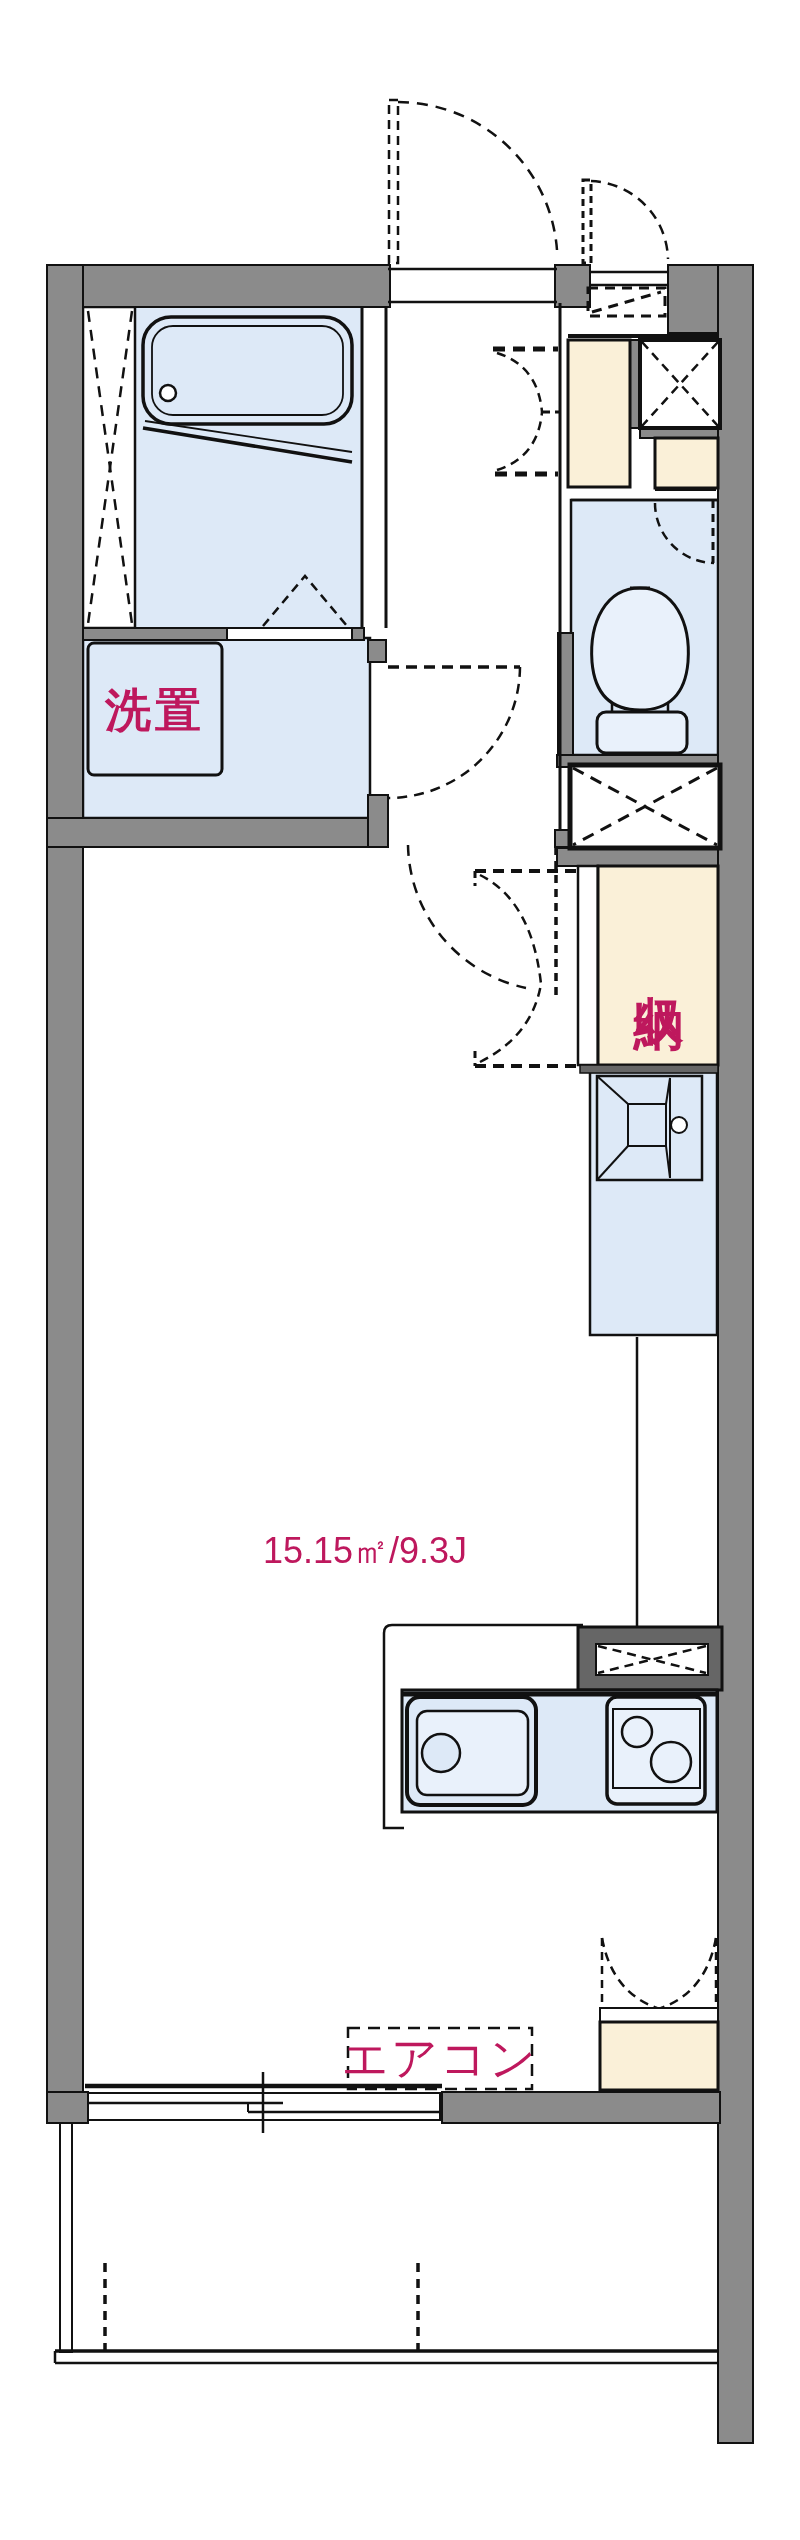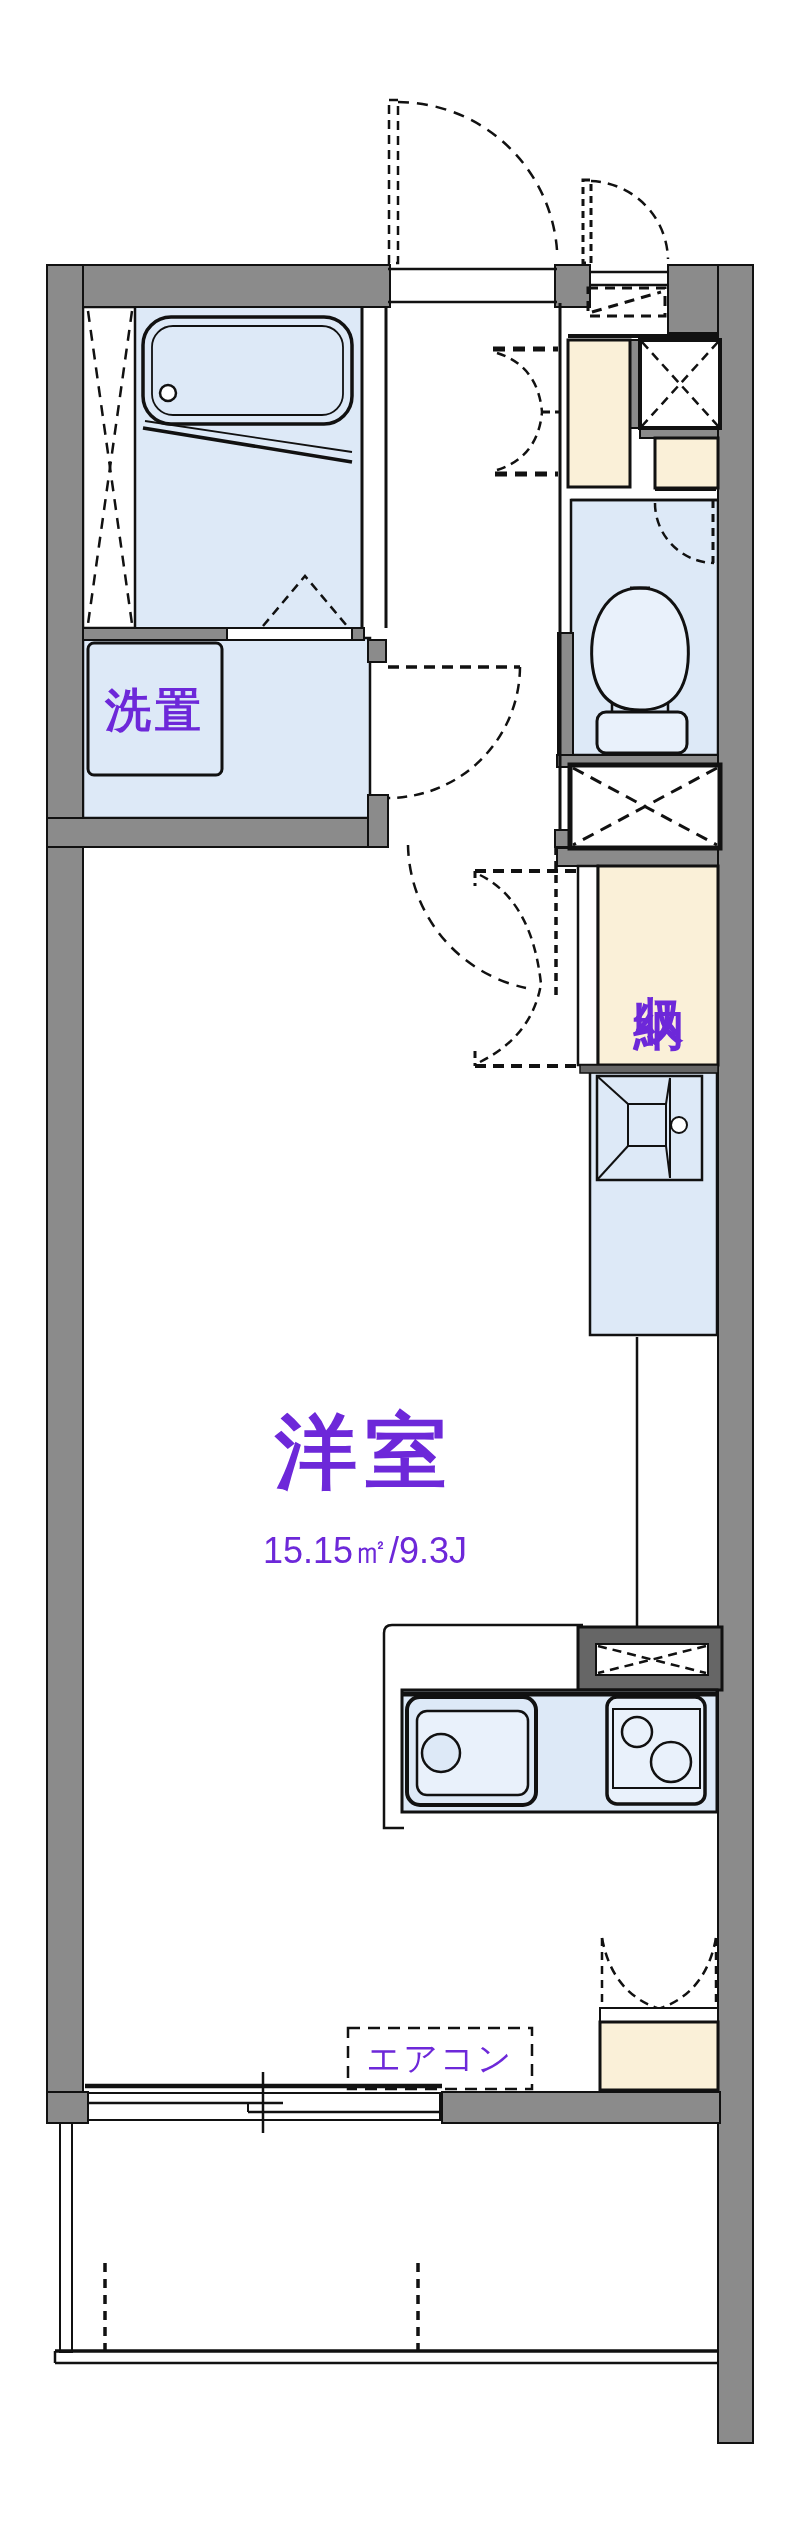"洗置" .lbl { color: #6d28d9 -> #be185d }
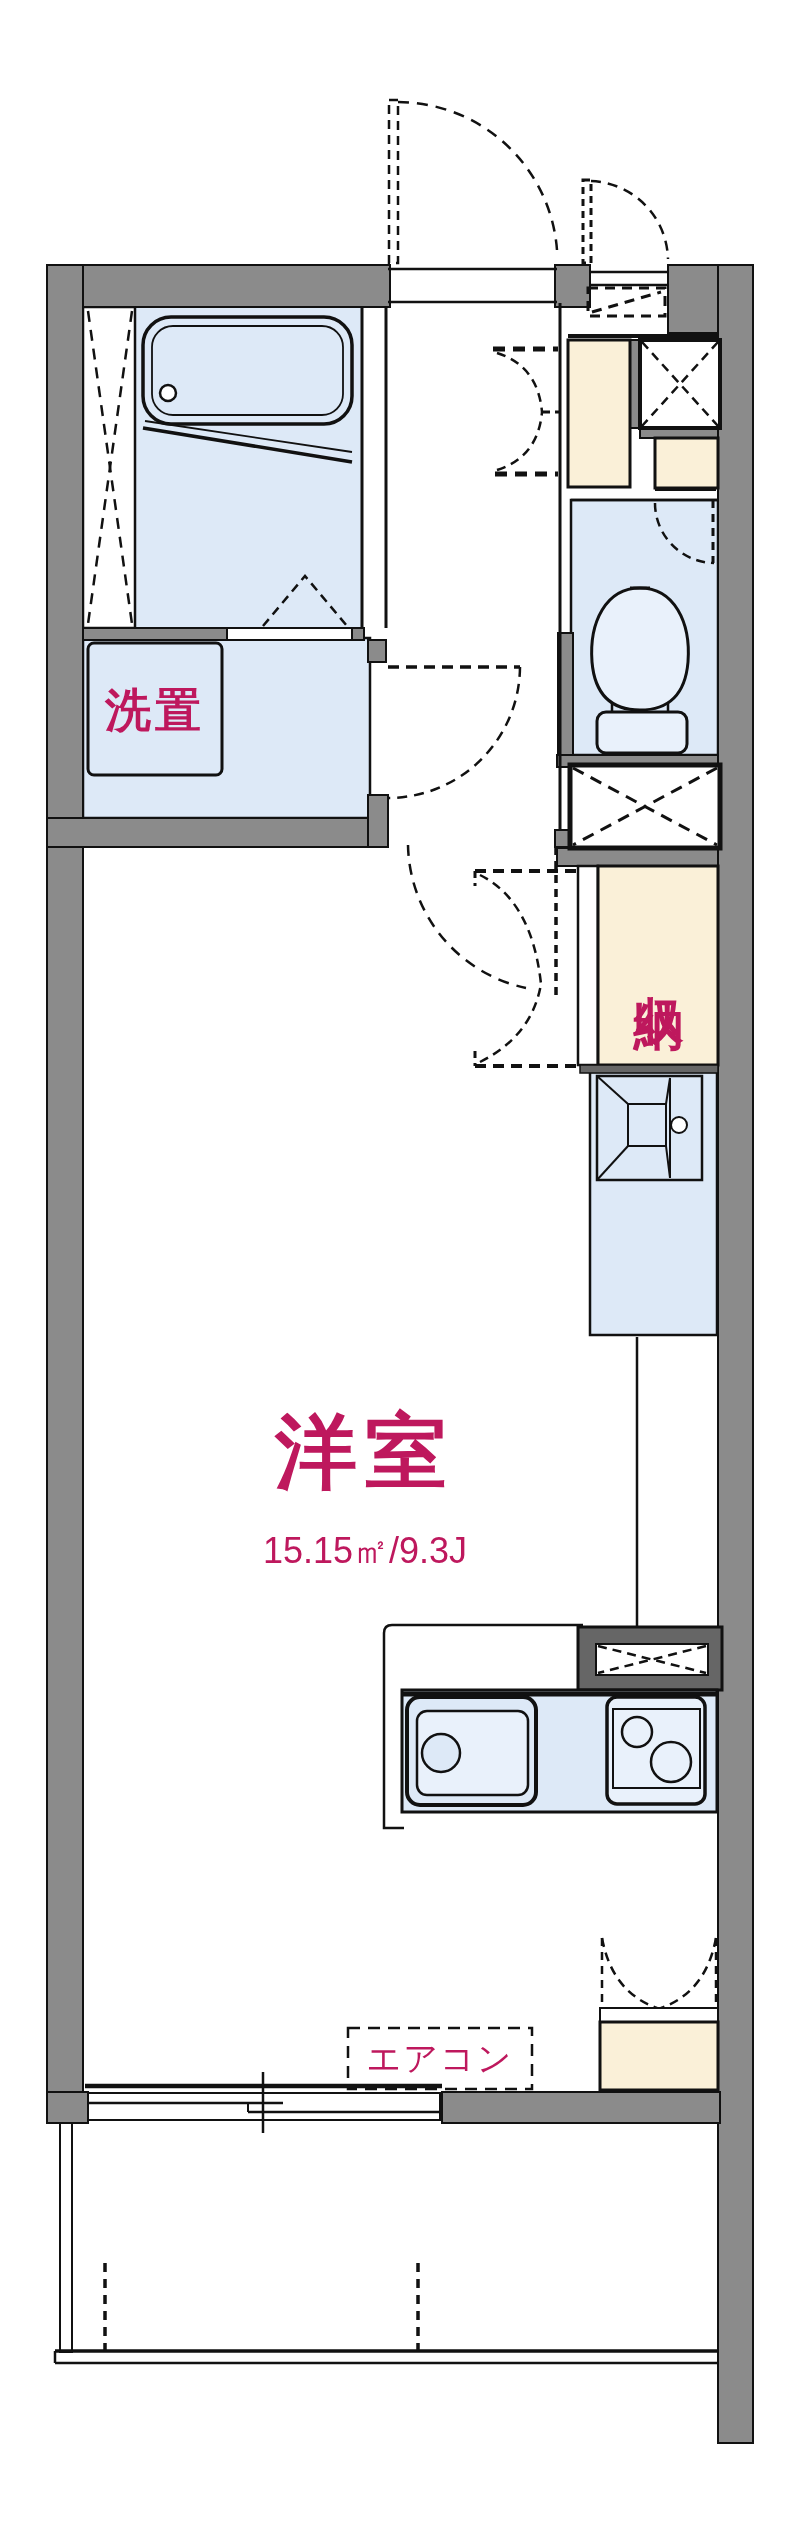"洋室" div.lbl { html: <div>洋室</div> -> none }
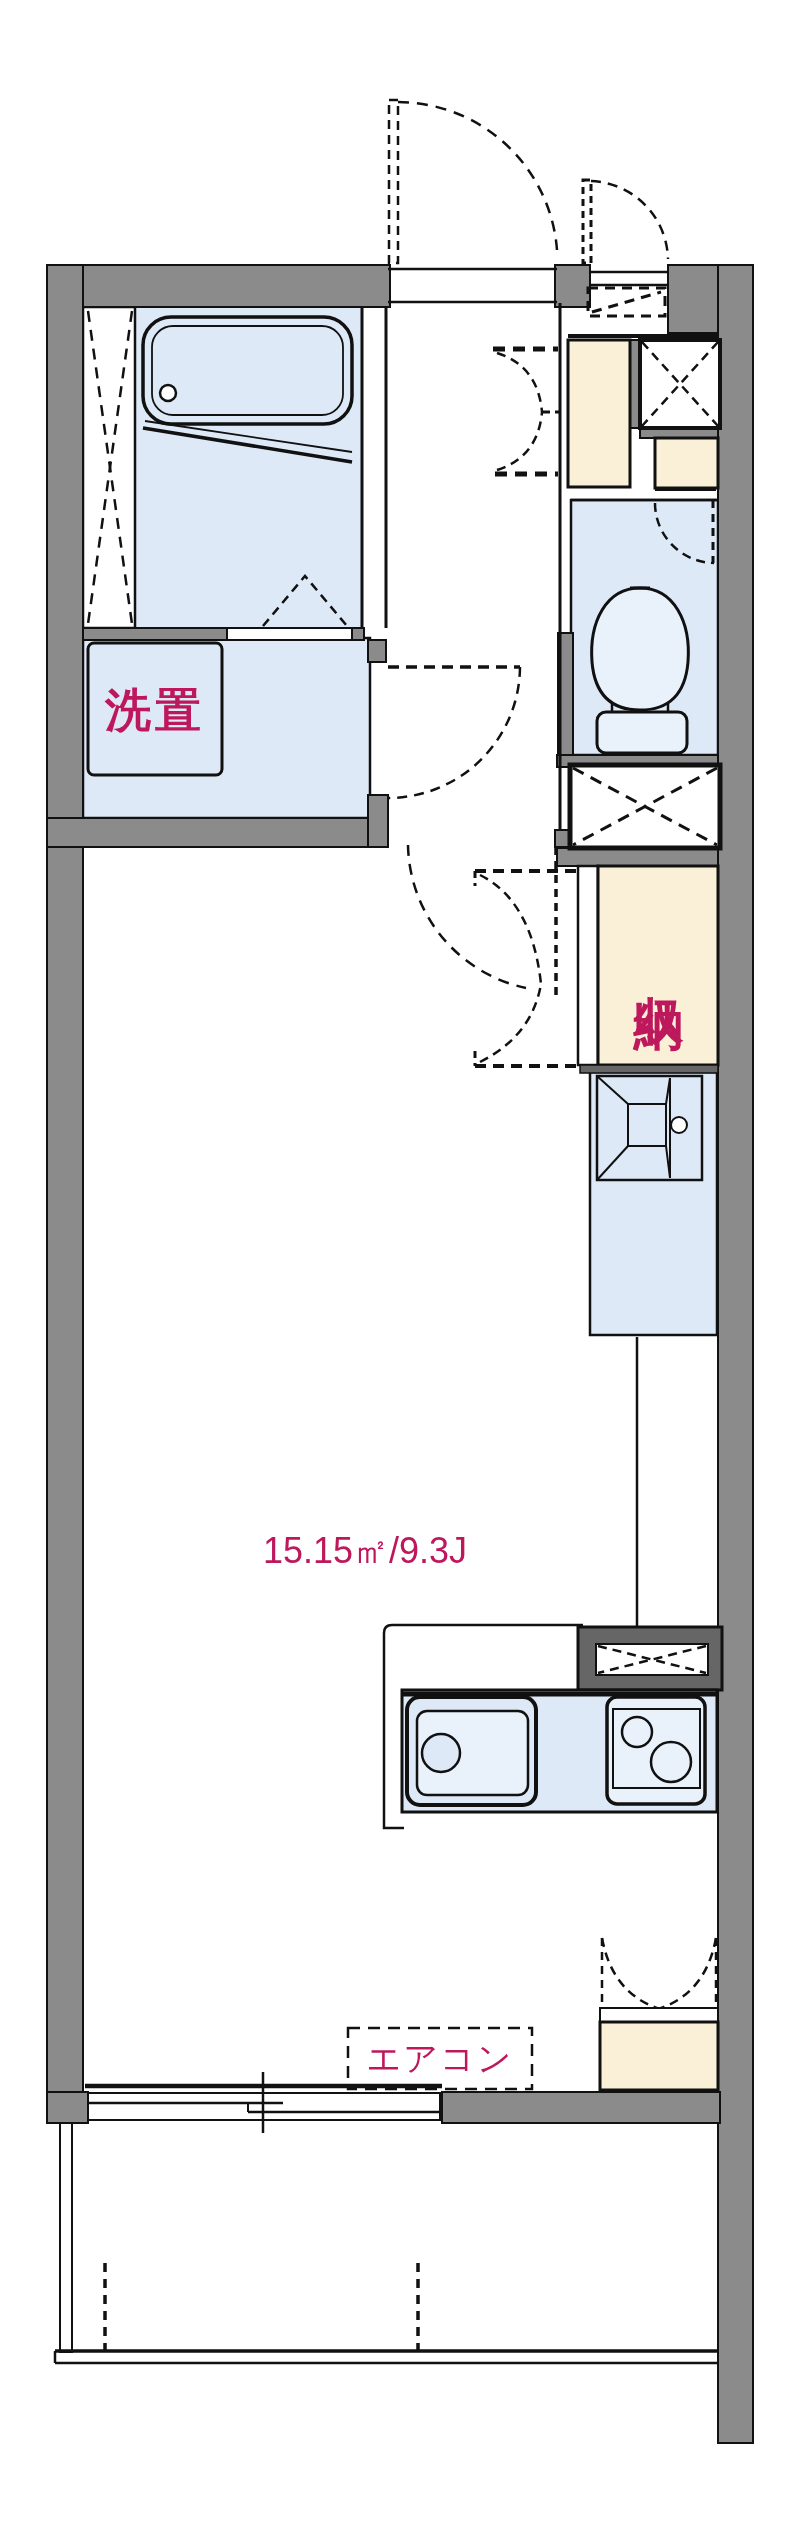"エアコン" .lbl-aircon { font-size: 34px -> 46px }
